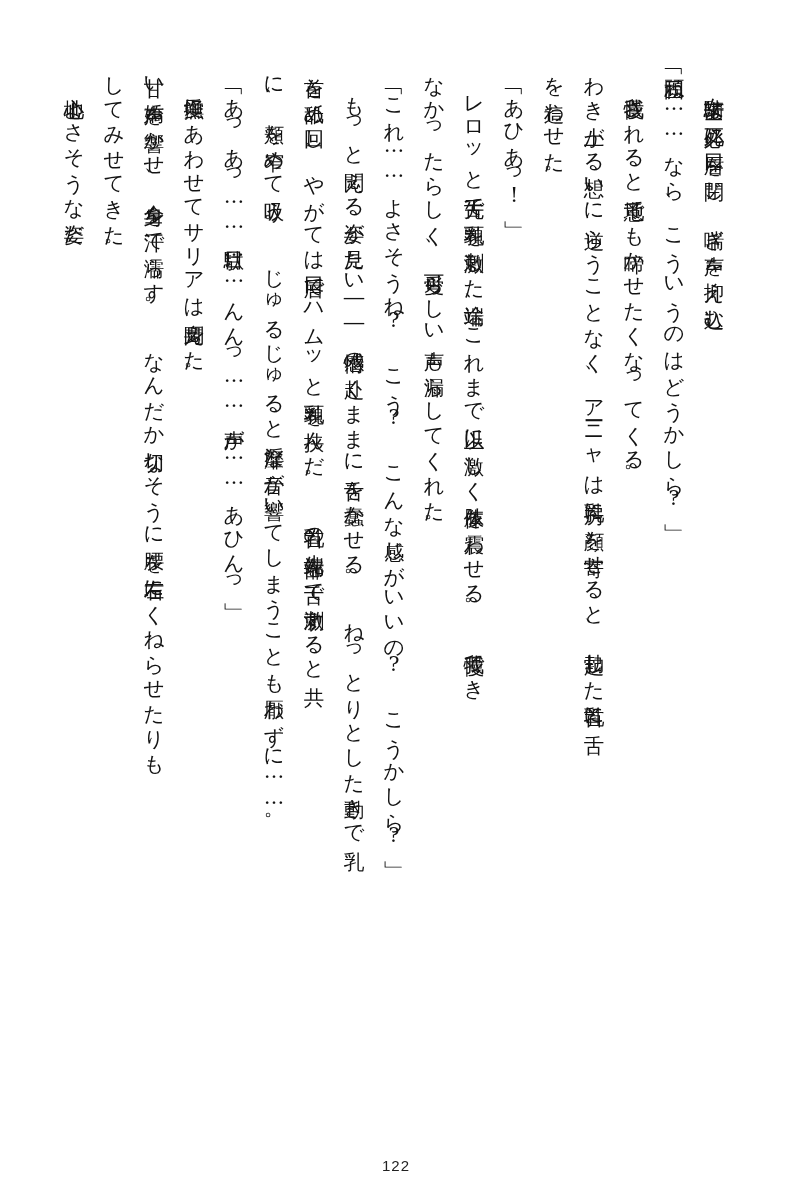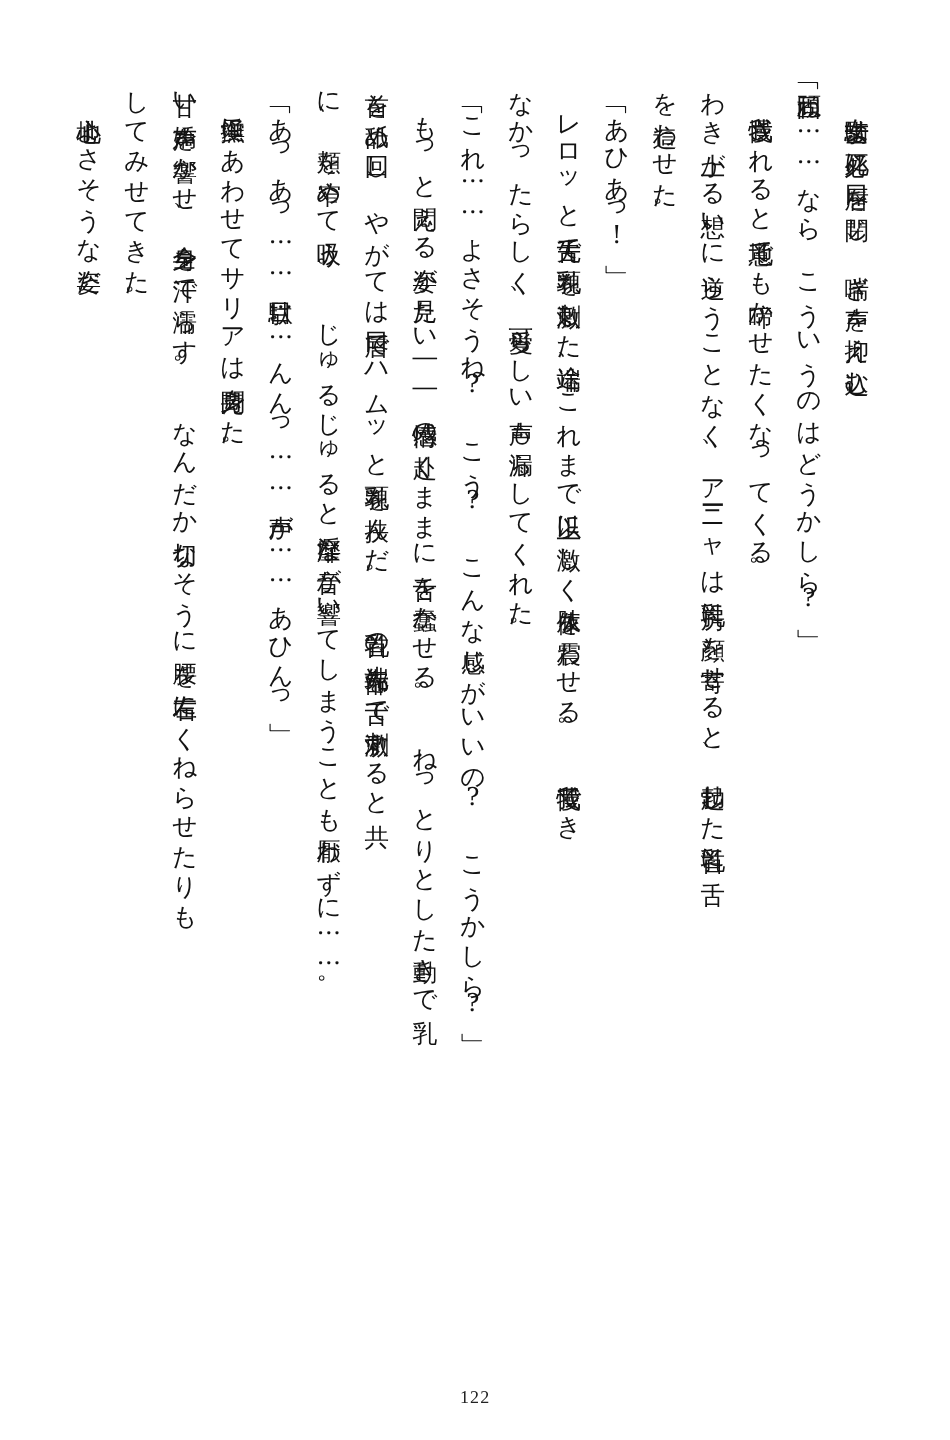"122" .page-number { font-family: Liberation Serif, serif -> Liberation Sans, sans-serif }
